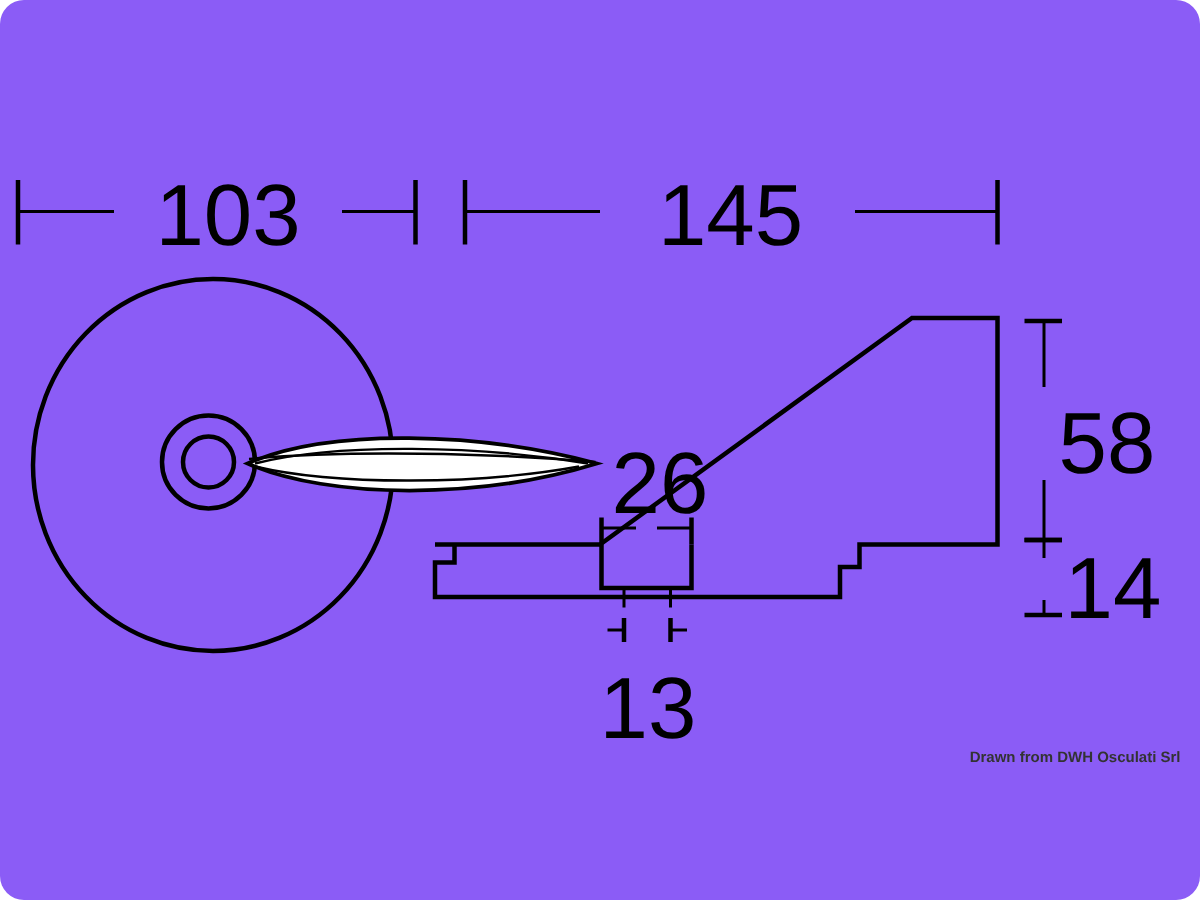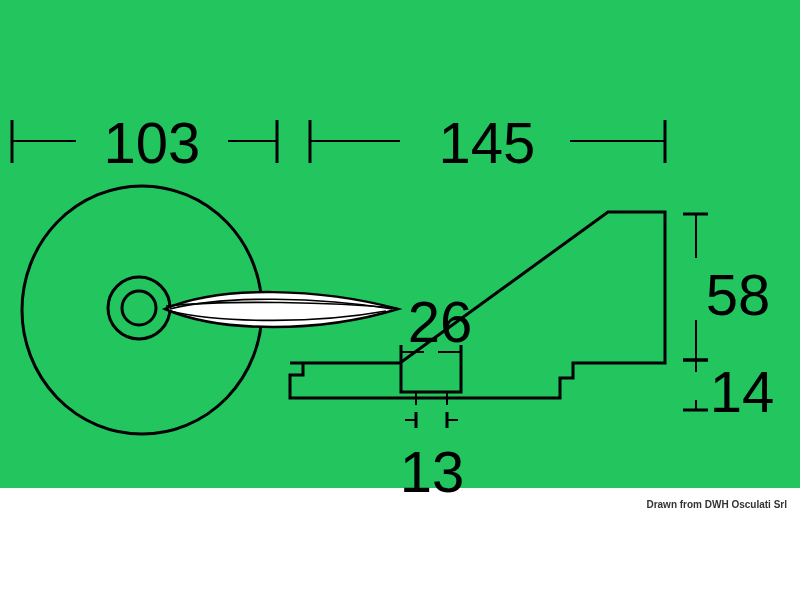"103" #drawing-root { background: #22c55e -> #8b5cf6; border-radius: none -> 16px; height: 488px -> 600px }
